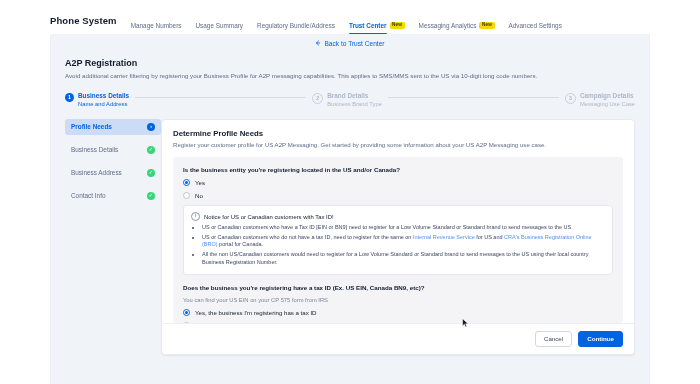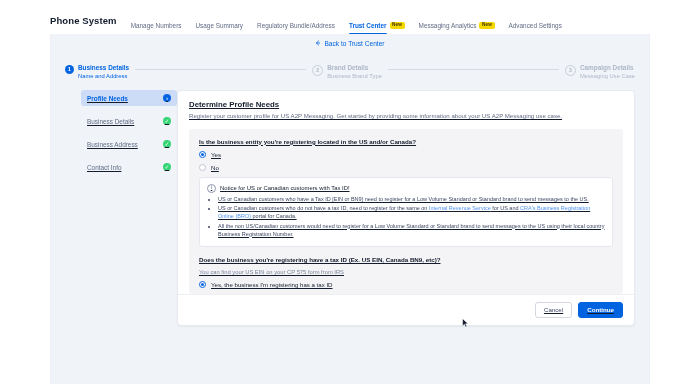"A2P Registration" div.pagehead { html: none -> <div> <div>A2P Registration</div> <p>Avoid additional carrier filtering by registering your Business Profile for A2P messaging capabilities. This applies to SMS/MMS sent to the US via 10-digit long code numbers.</p> </div> }
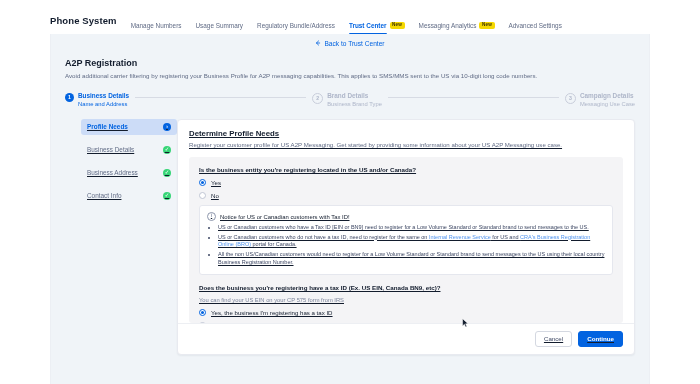"Determine Profile Needs" .cols { padding: 0 0 0 16px -> 0 0 0 0; text-decoration: underline -> none }
